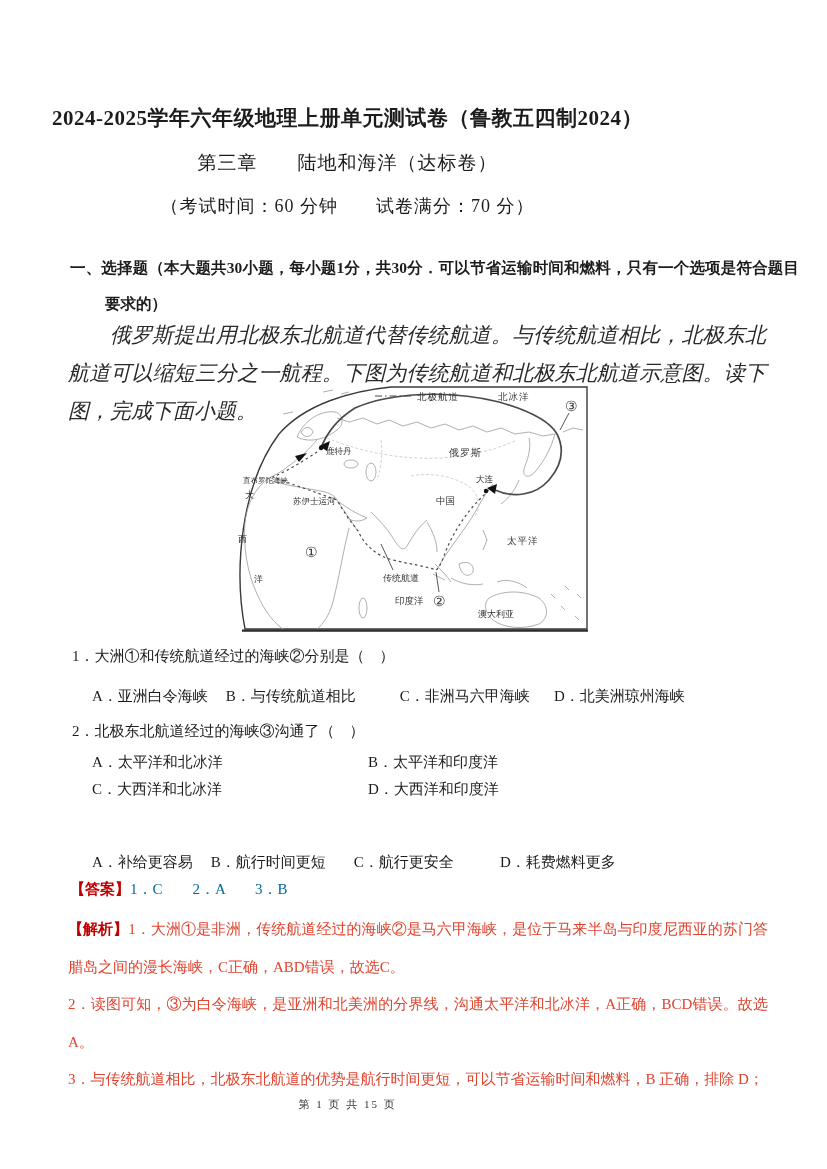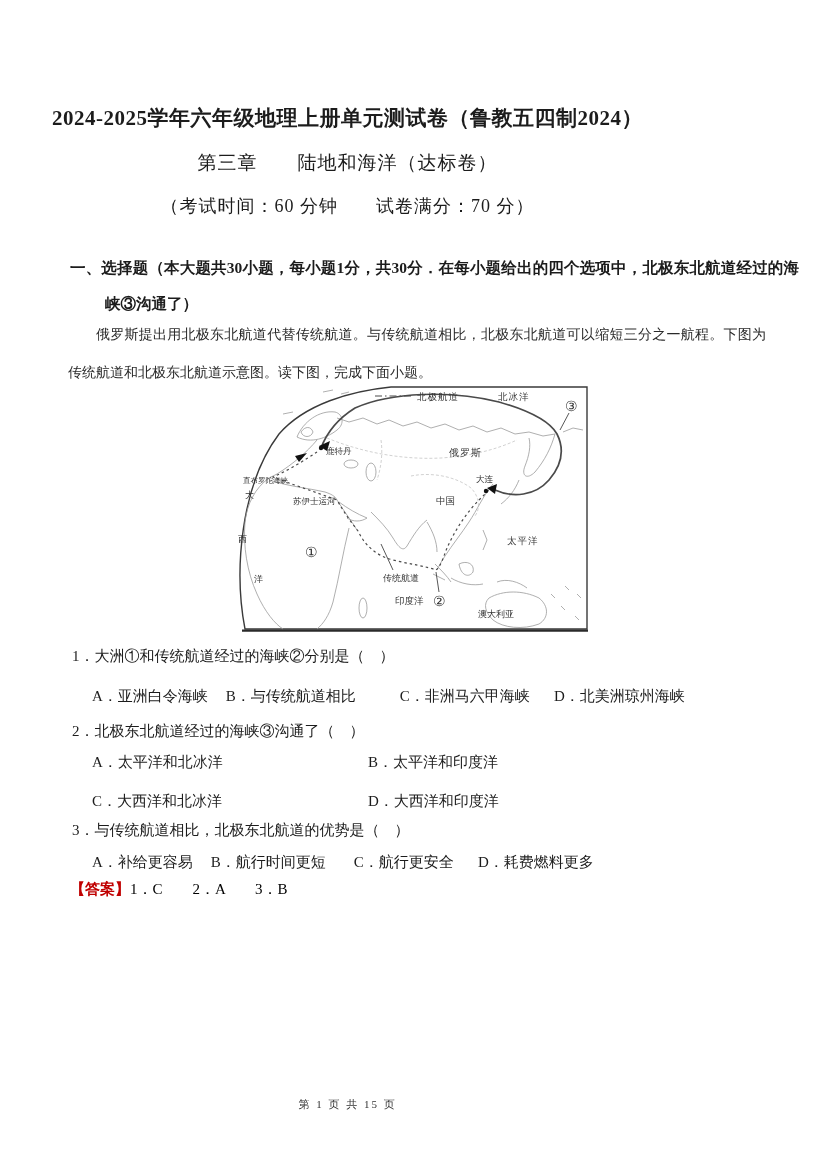"一、选择题（本大题共30小题，每小题1分，共30分．在每小题给出的四个选项中，北" div.abs { text: 在每小题给出的四个选项中，北极东北航道经过的海峡③沟通了 -> 可以节省运输时间和燃料，只有一个选项是符合题目要求的 }
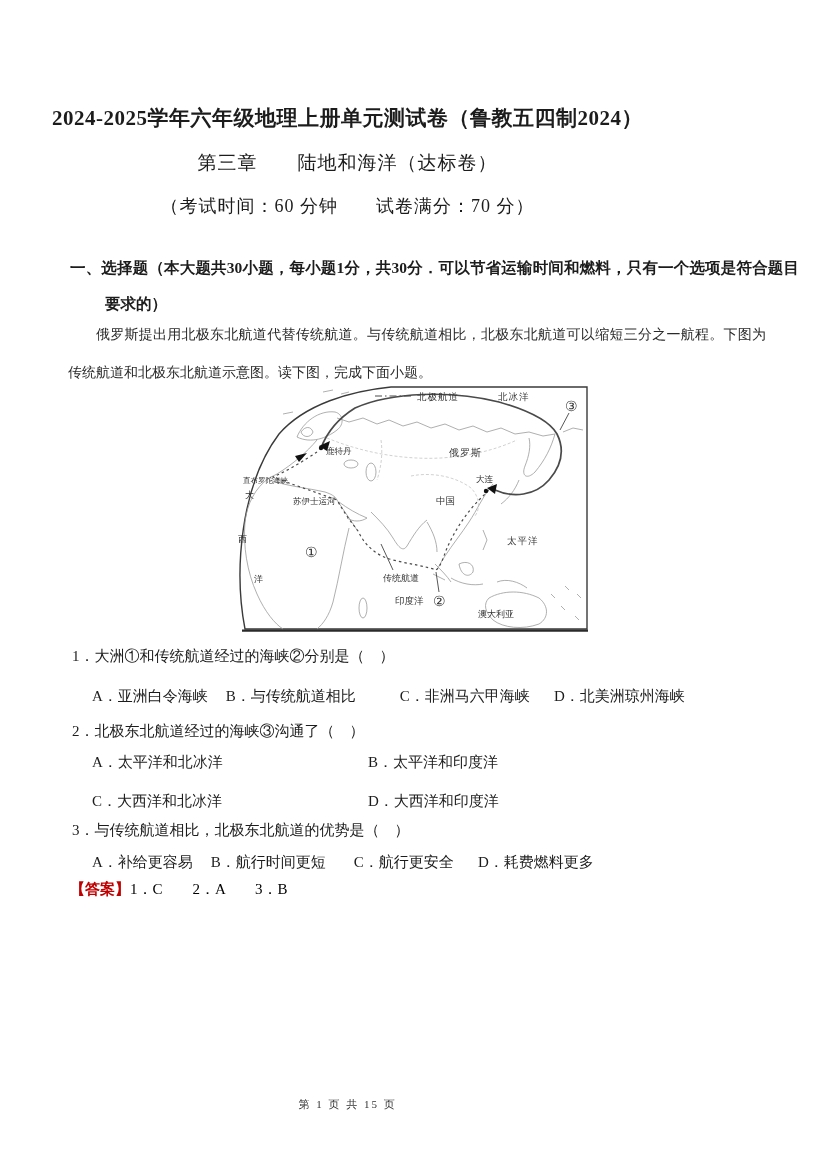"俄罗斯提出用北极东北航道代替传统航道。与传统航道相比，北极东北航道可以缩短三分之" .intro { font-size: 14px -> 21px; font-style: none -> italic }
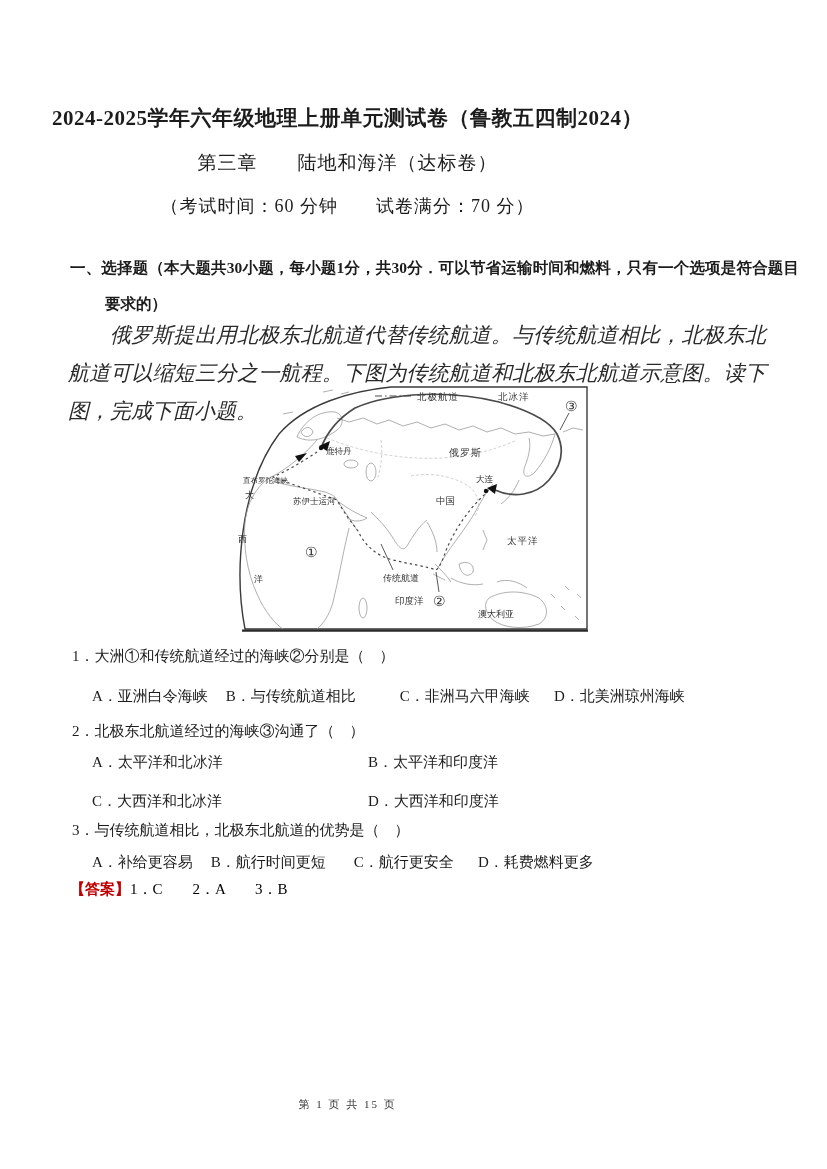"A．太平洋和北冰洋" .q2o { row-gap: 17px -> 5px }
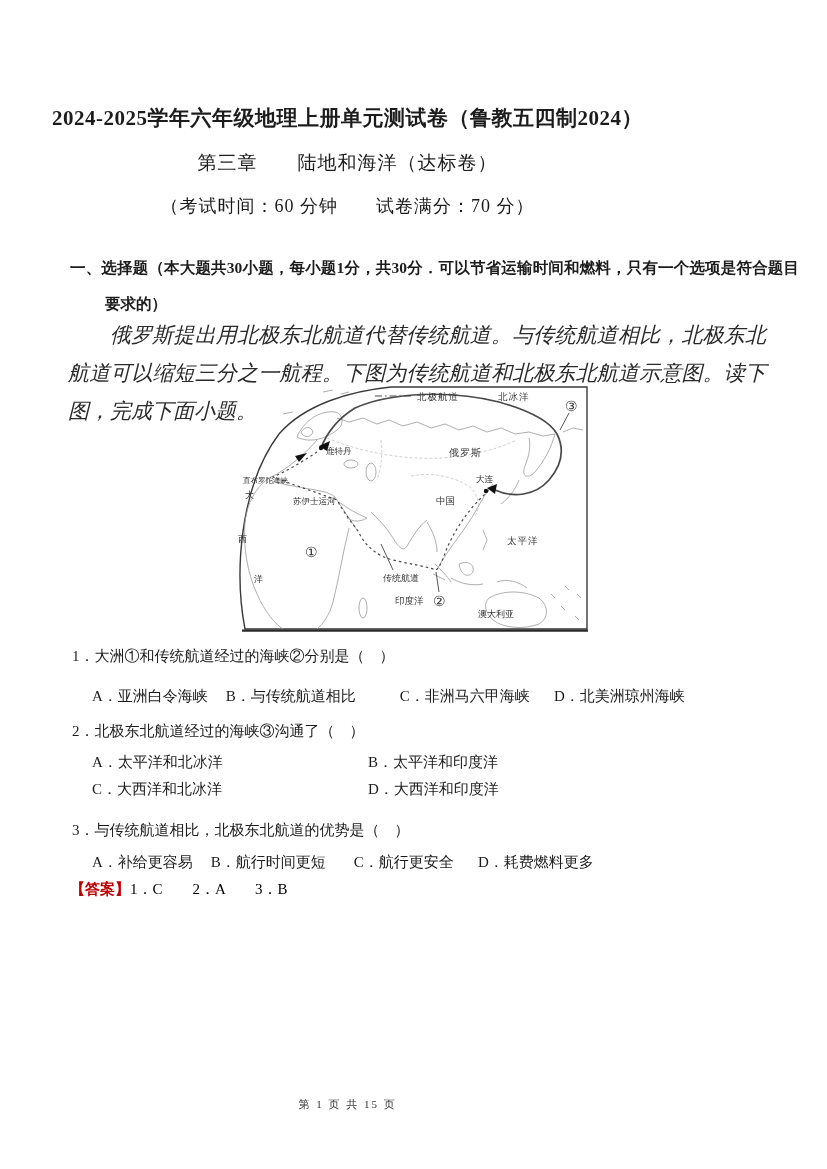"3．与传统航道相比，北极东北航道的优势是（ ）" div.abs { html: <div>3．与传统航道相比，北极东北航道的优势是（ ）</div> -> none }
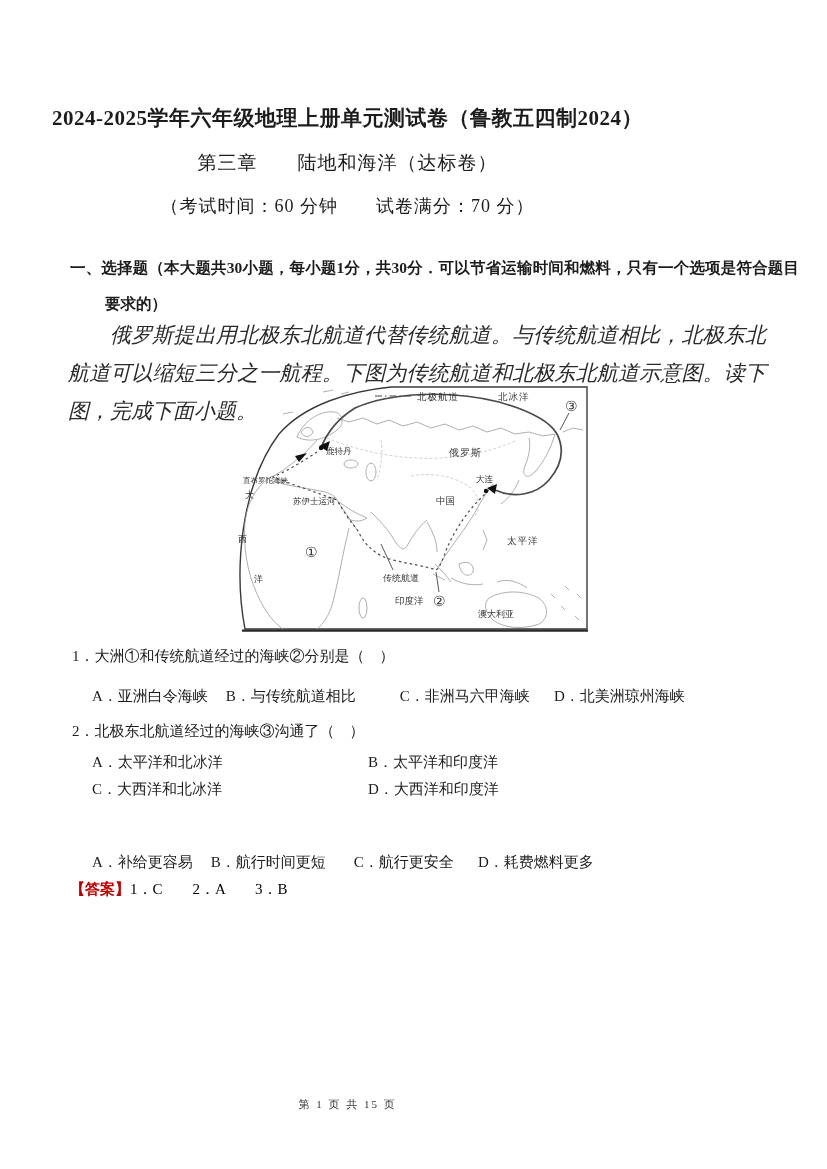"C．航行更安全" .q3o span:nth-child(3) { margin-right: 24px -> 46px }
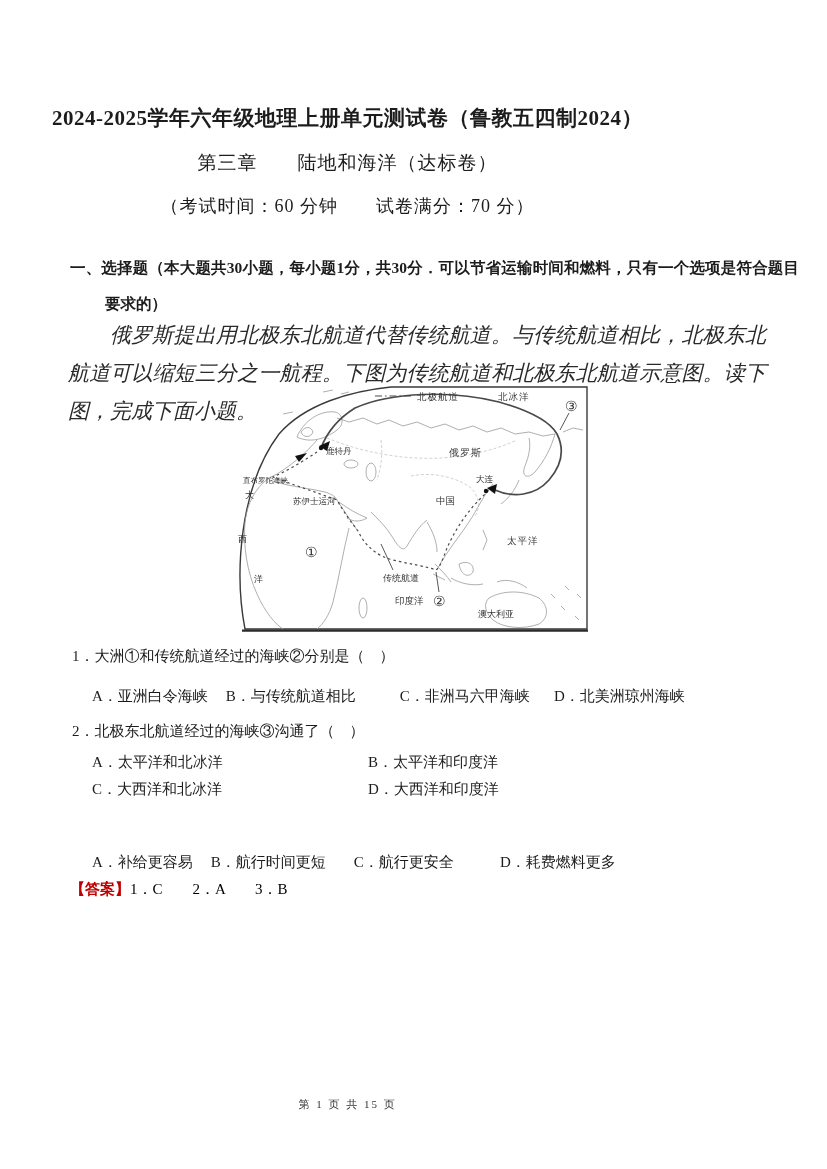"1．C 2．A 3．B" .red { color: #000000 -> #0369a1 }
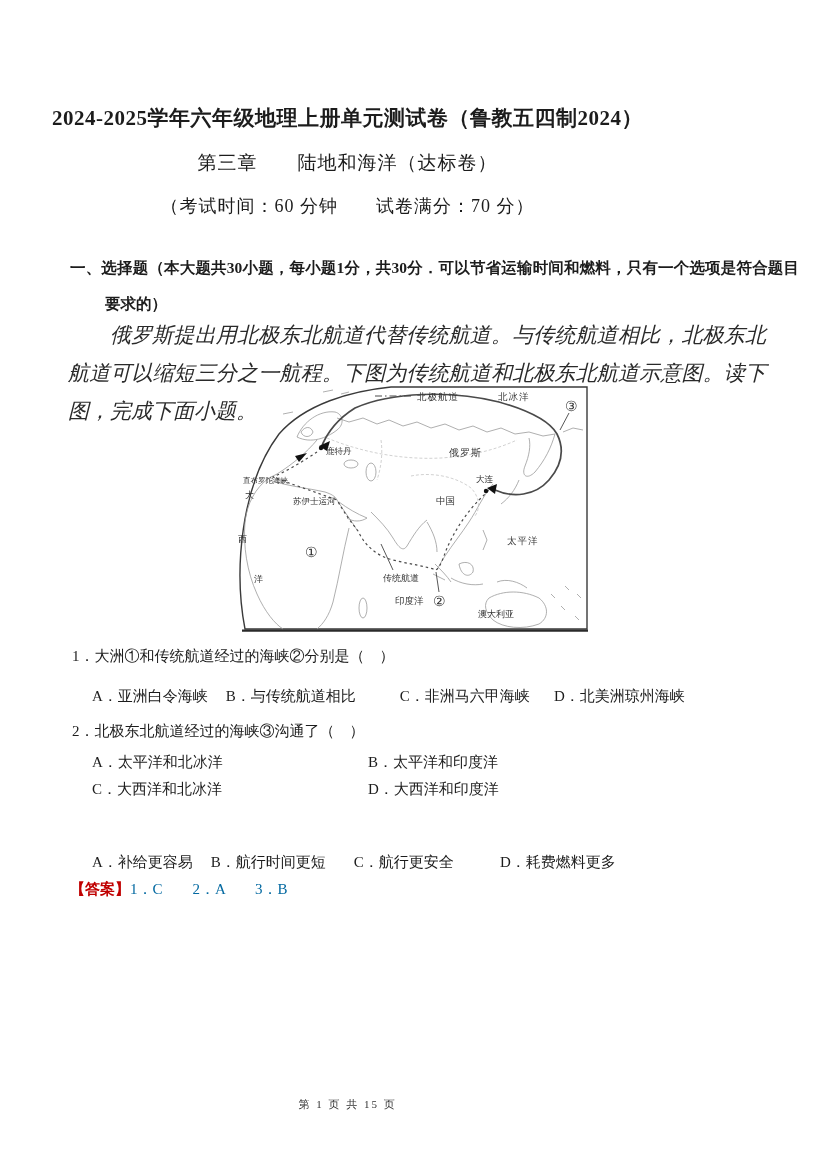"【解析】1．大洲①是非洲，传统航道经过的海峡②是马六甲海峡，是位于马来半岛与印度" div.abs { html: none -> <div> <p><span>【解析】</span><span>1．大洲①是非洲，传统航道经过的海峡②是马六甲海峡，是位于马来半岛与印度尼西亚的苏门答腊岛之间的漫长海峡，C正确，ABD错误，故选C。</span></p> <p>2．读图可知，③为白令海峡，是亚洲和北美洲的分界线，沟通太平洋和北冰洋，A正确，BCD错误。故选A。</p> <p>3．与传统航道相比，北极东北航道的优势是航行时间更短，可以节省运输时间和燃料，B 正确，排除 D；</p> </div> }
